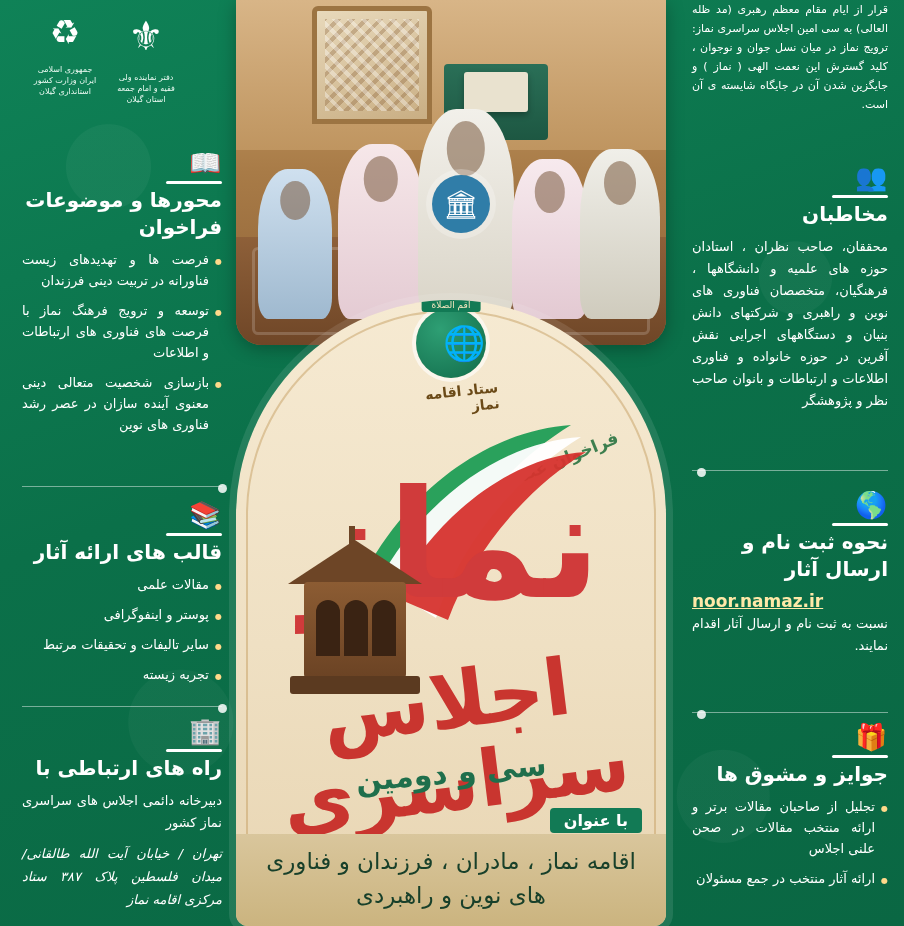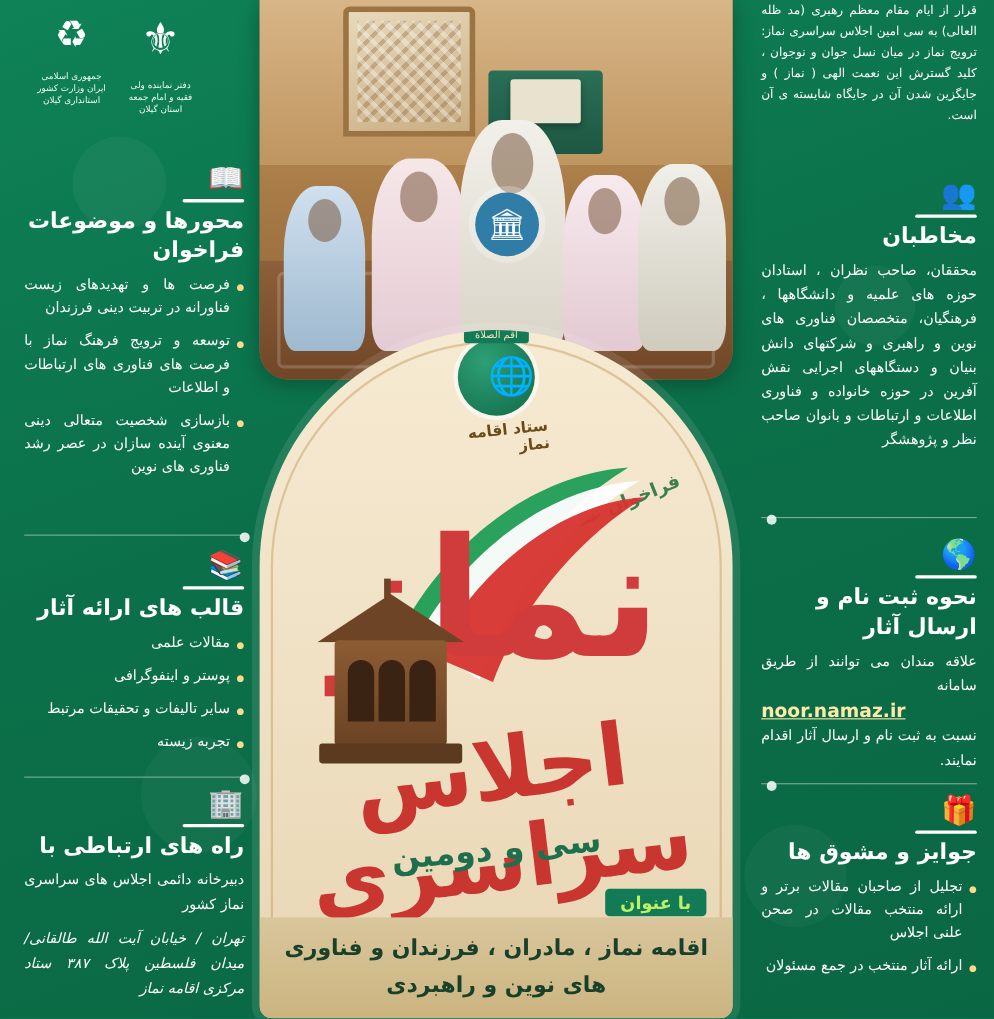"علاقه مندان می توانند از" div.para { html: <div>علاقه مندان می توانند از طریق سامانه</div> -> none }
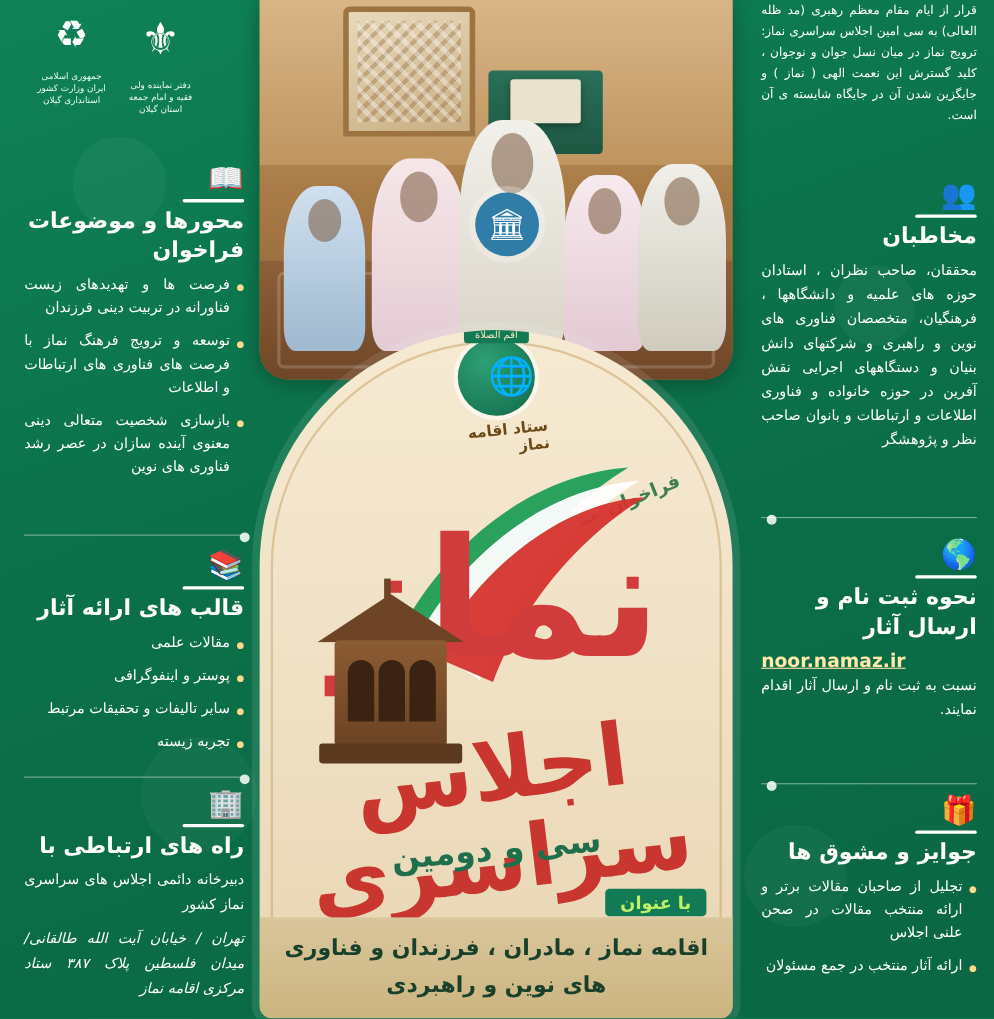"با عنوان" .ba-onvan { color: #bef264 -> #ffffff }
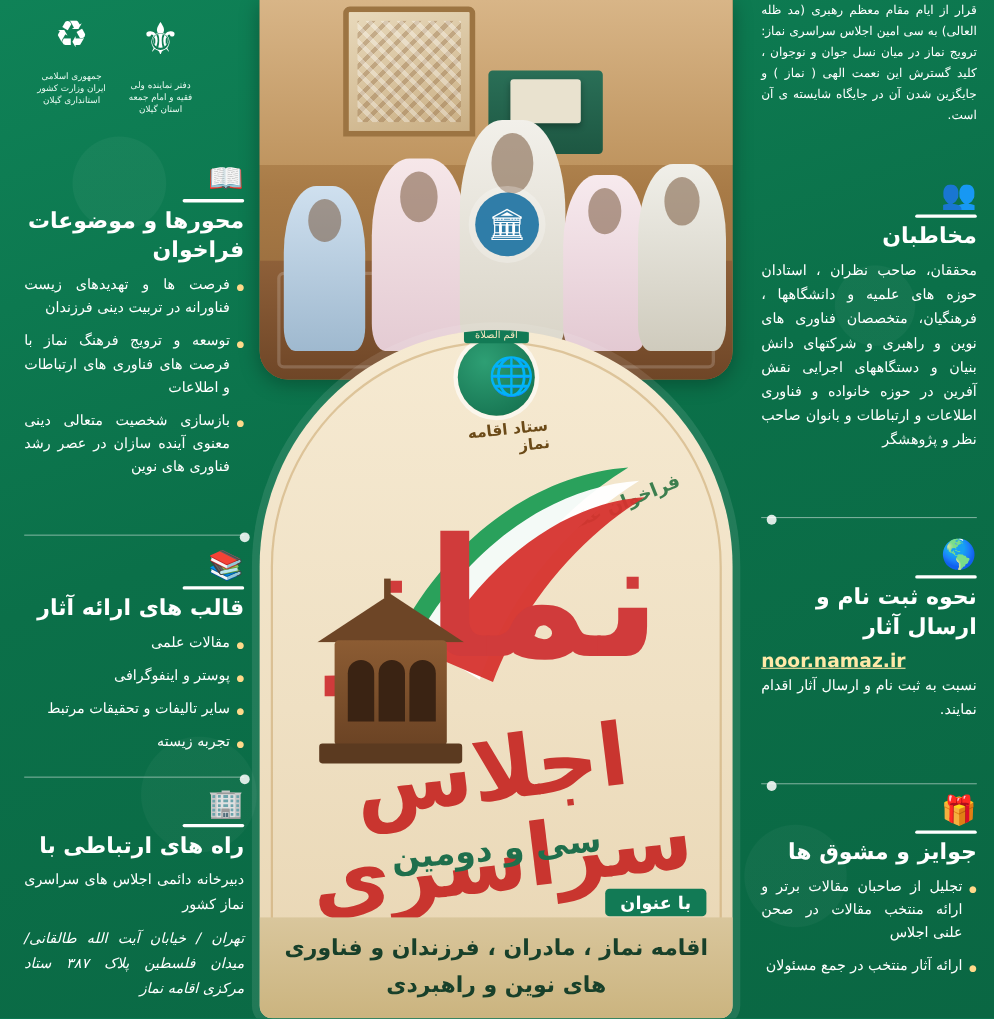"اقامه نماز ، مادران ،" .title-text { font-size: 20px -> 23px; font-weight: bold -> normal }
